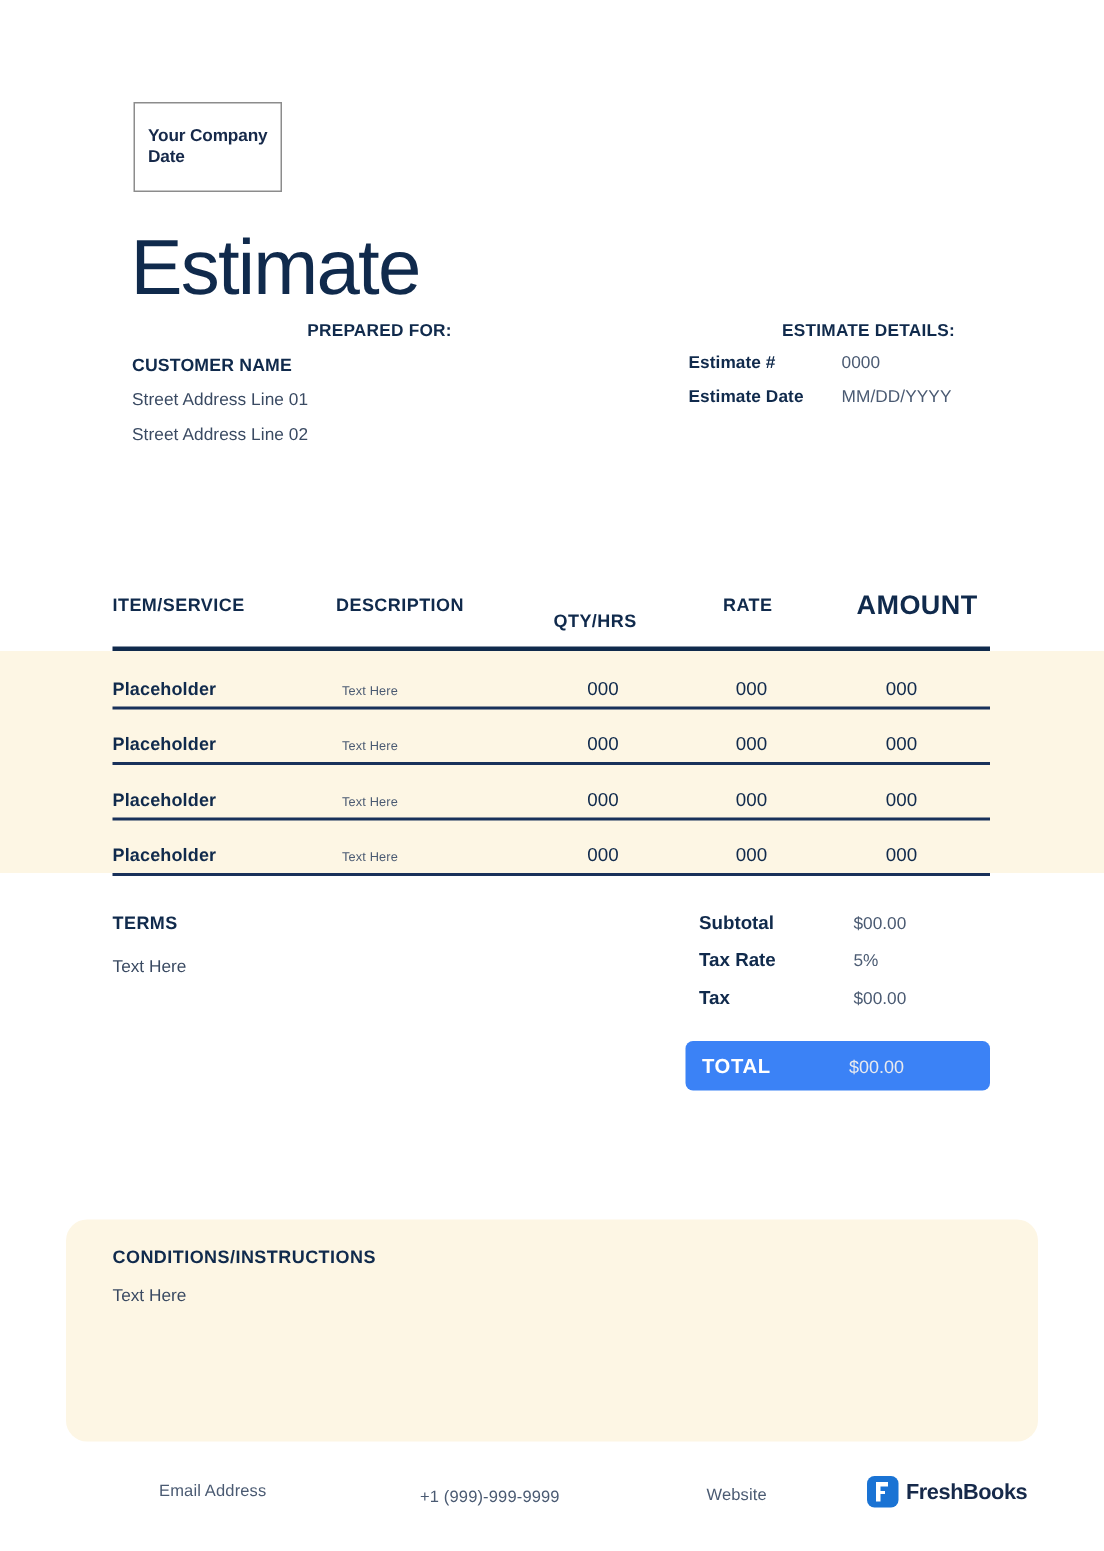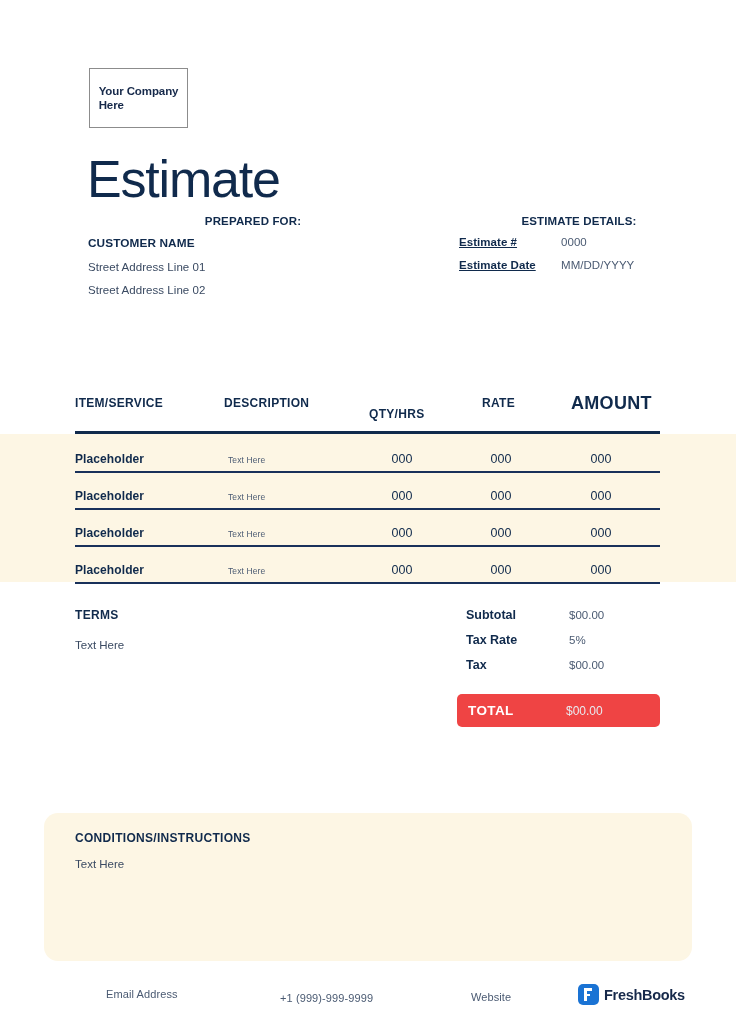"Here" span { text: Here -> Date }
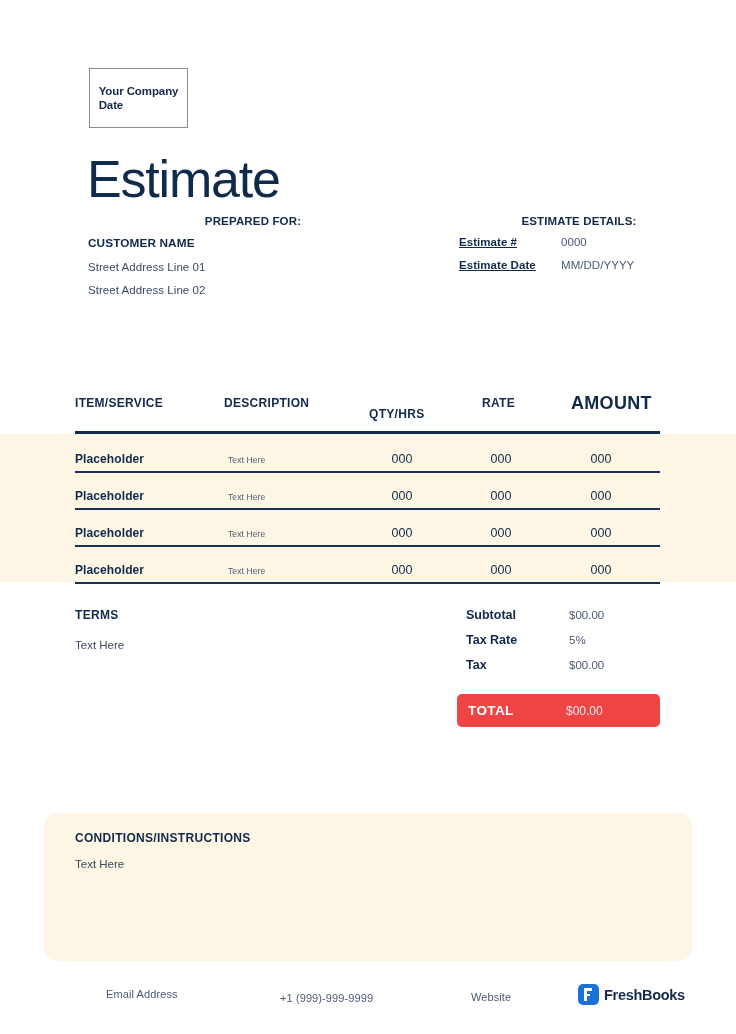"Estimate #" .detail-key { text-decoration: underline -> none }
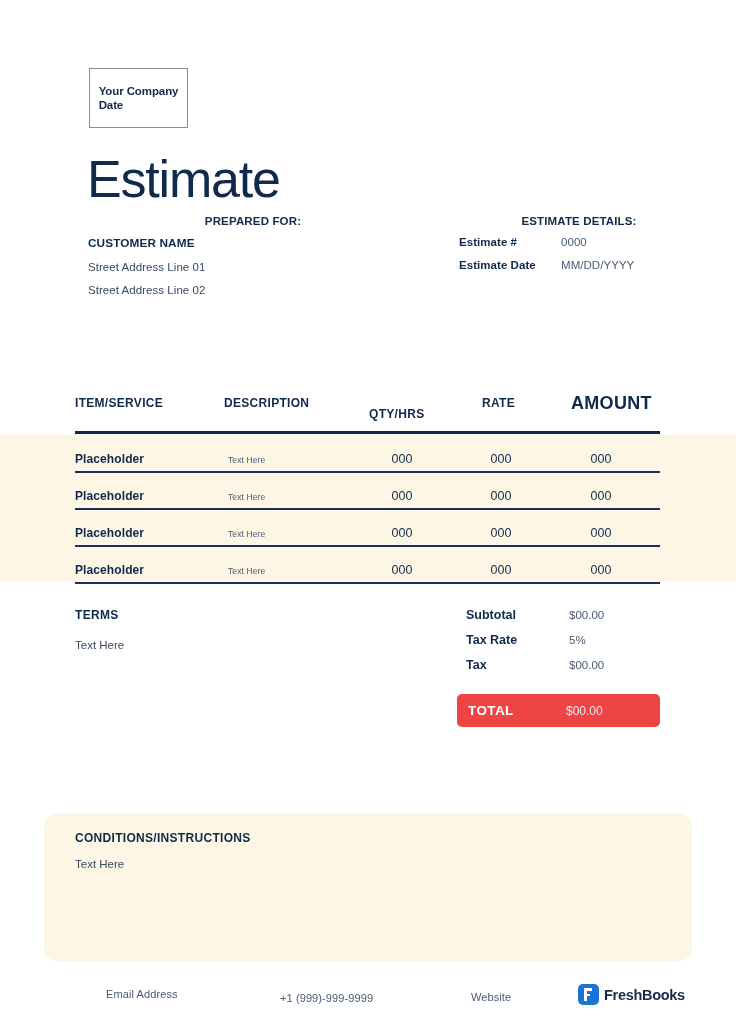"TOTAL" .total-bar { background: #ef4444 -> #3b82f6 }
